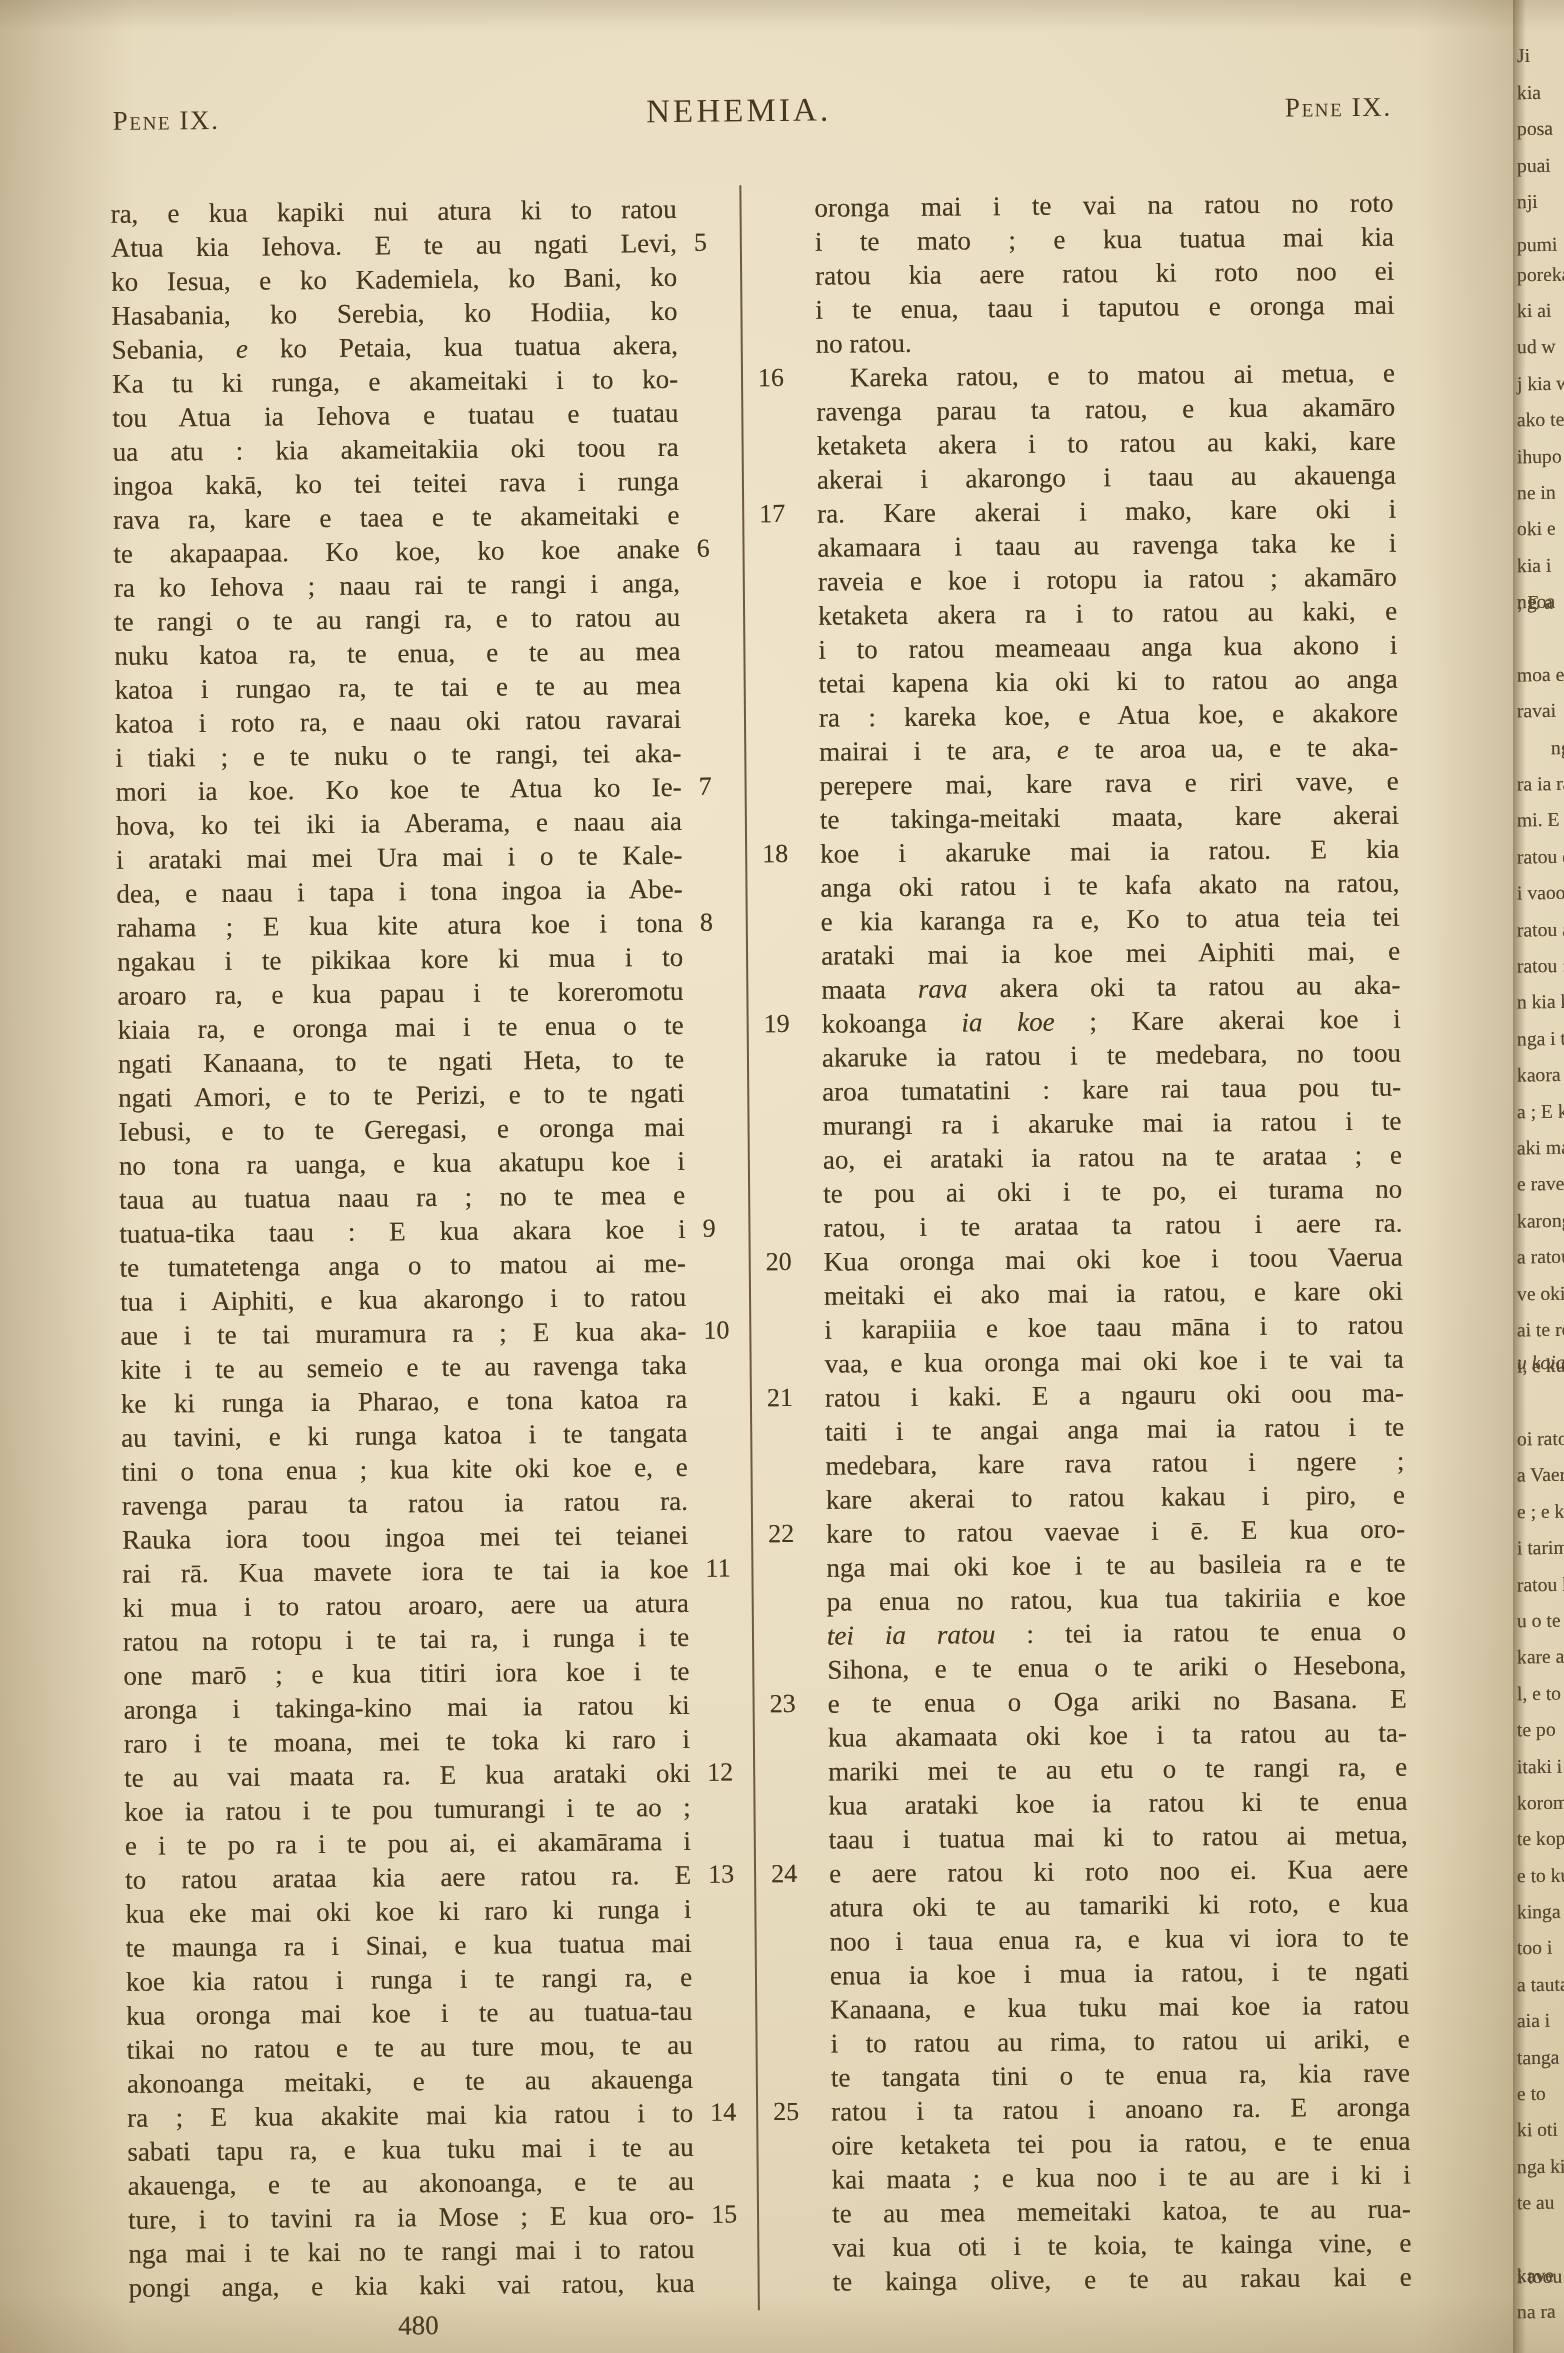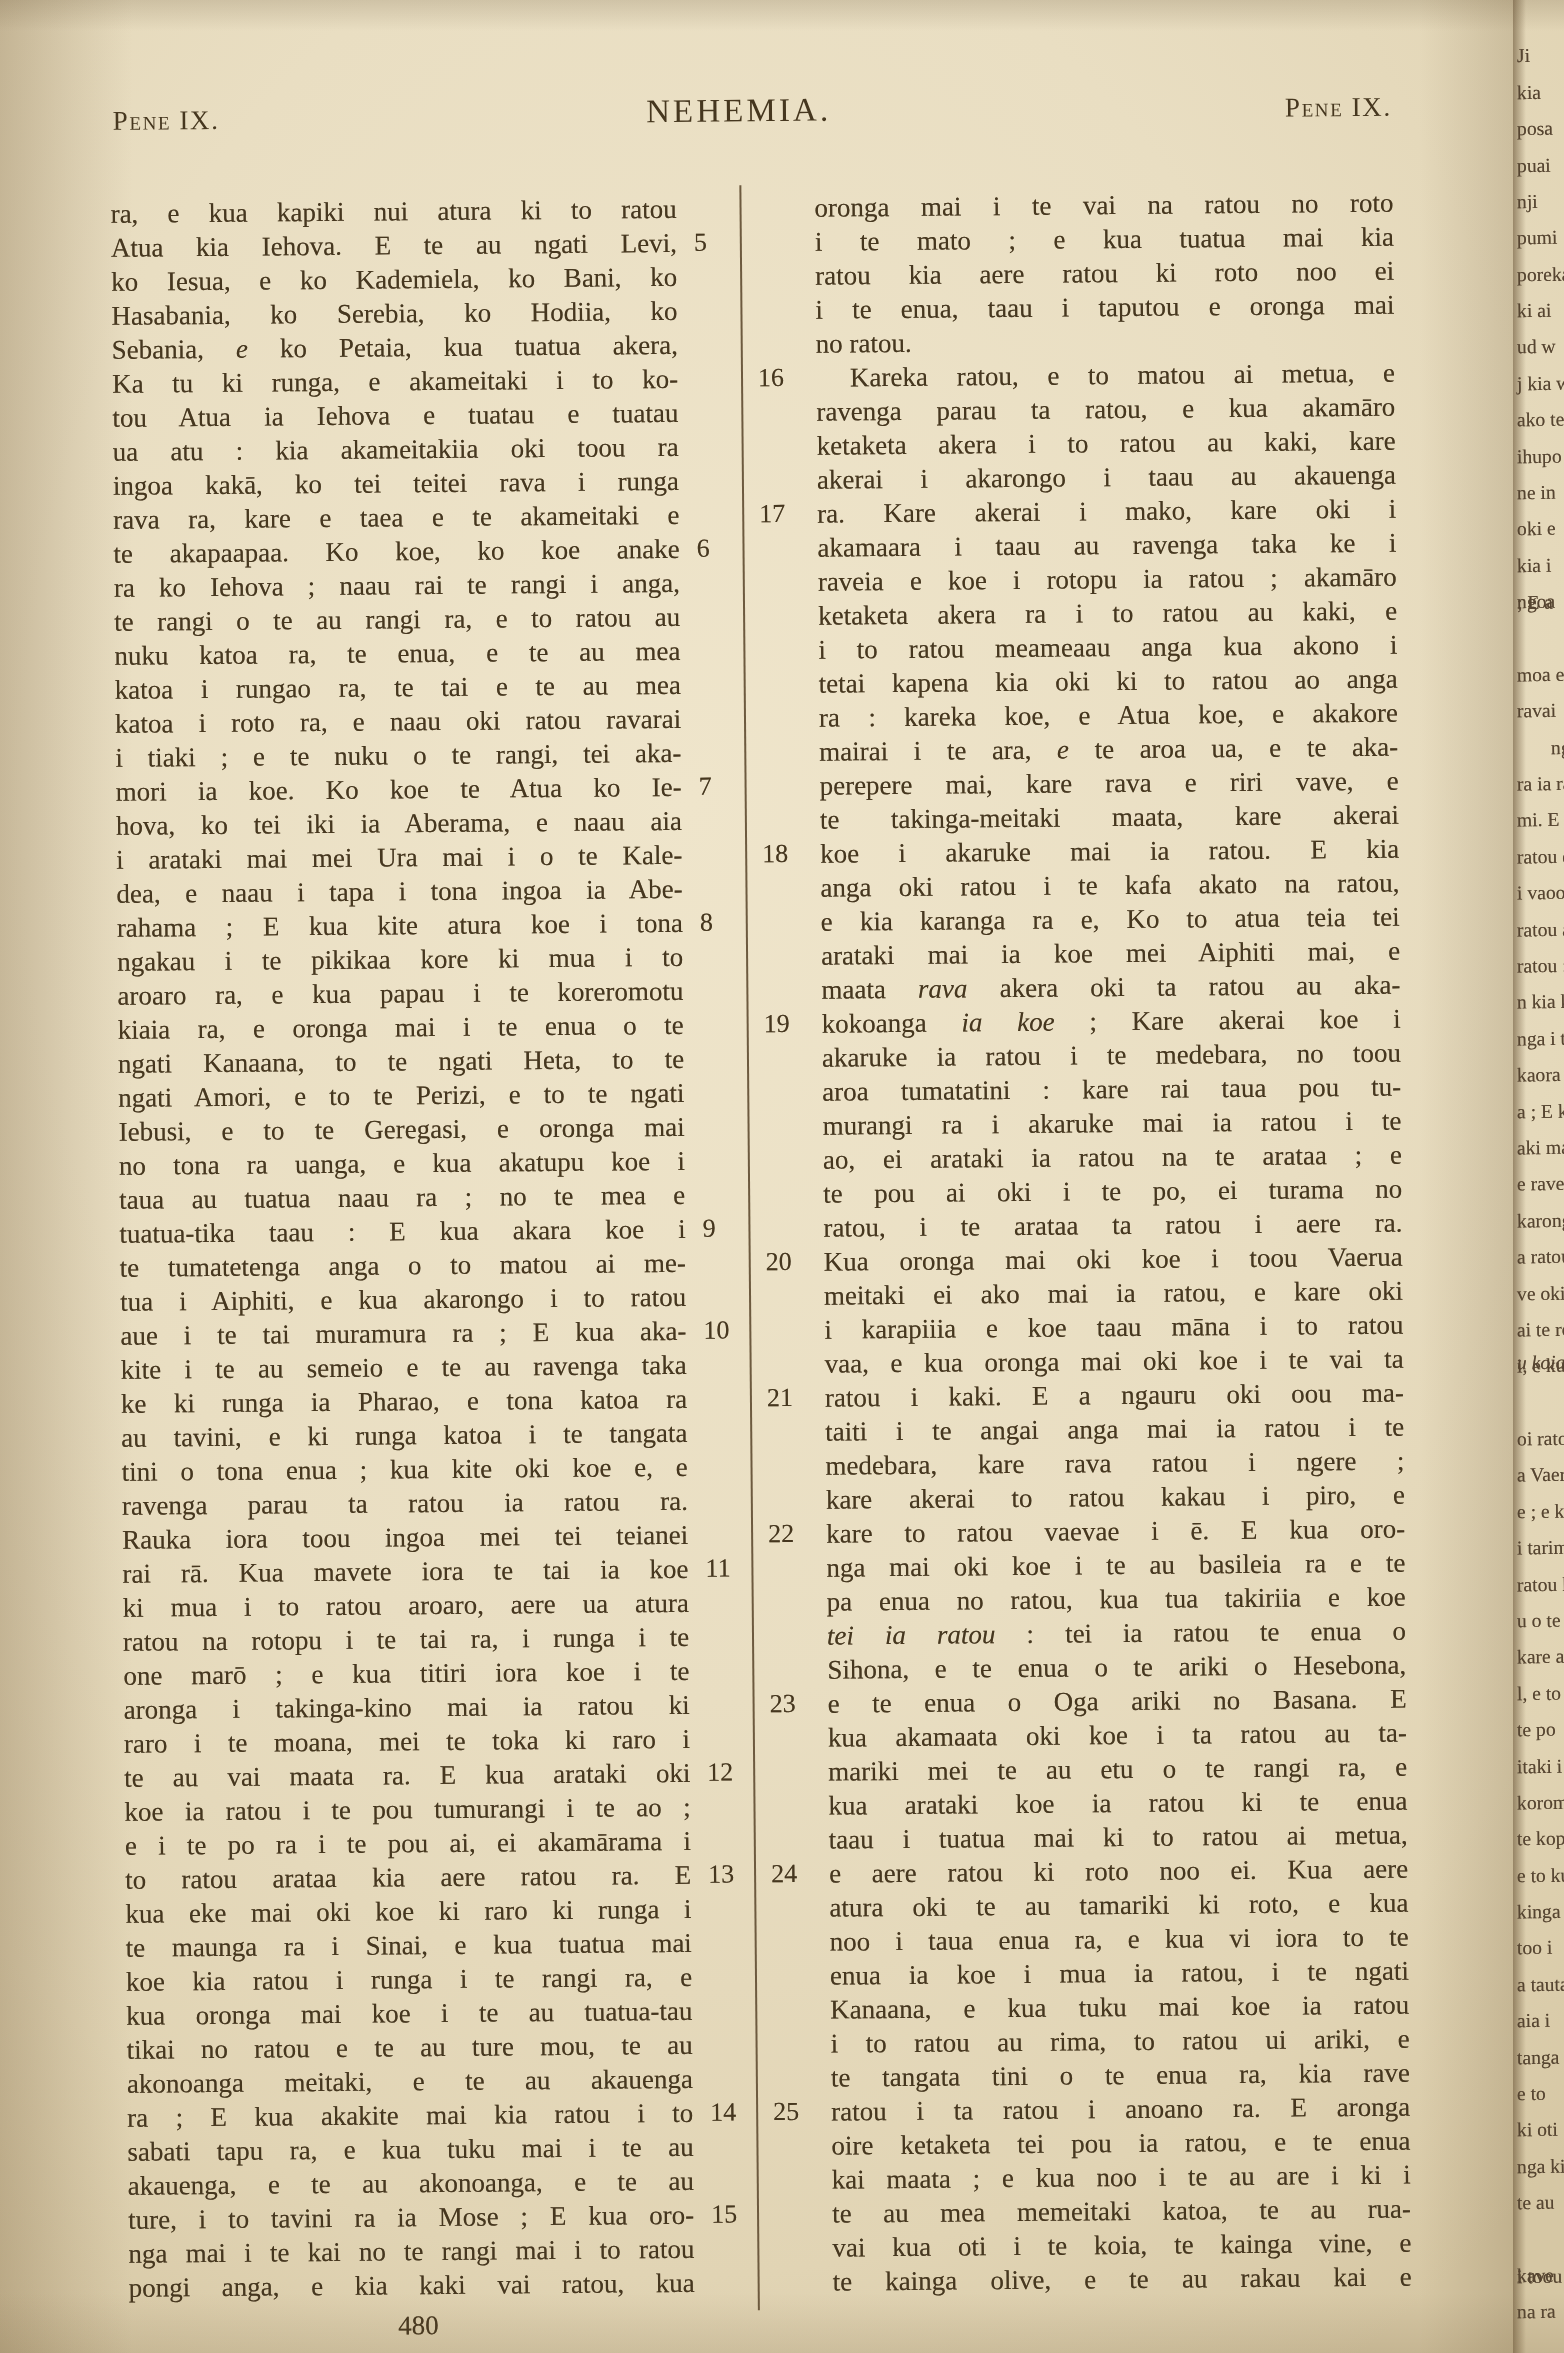"pumi" span.frag { top: 227px -> 234px }
